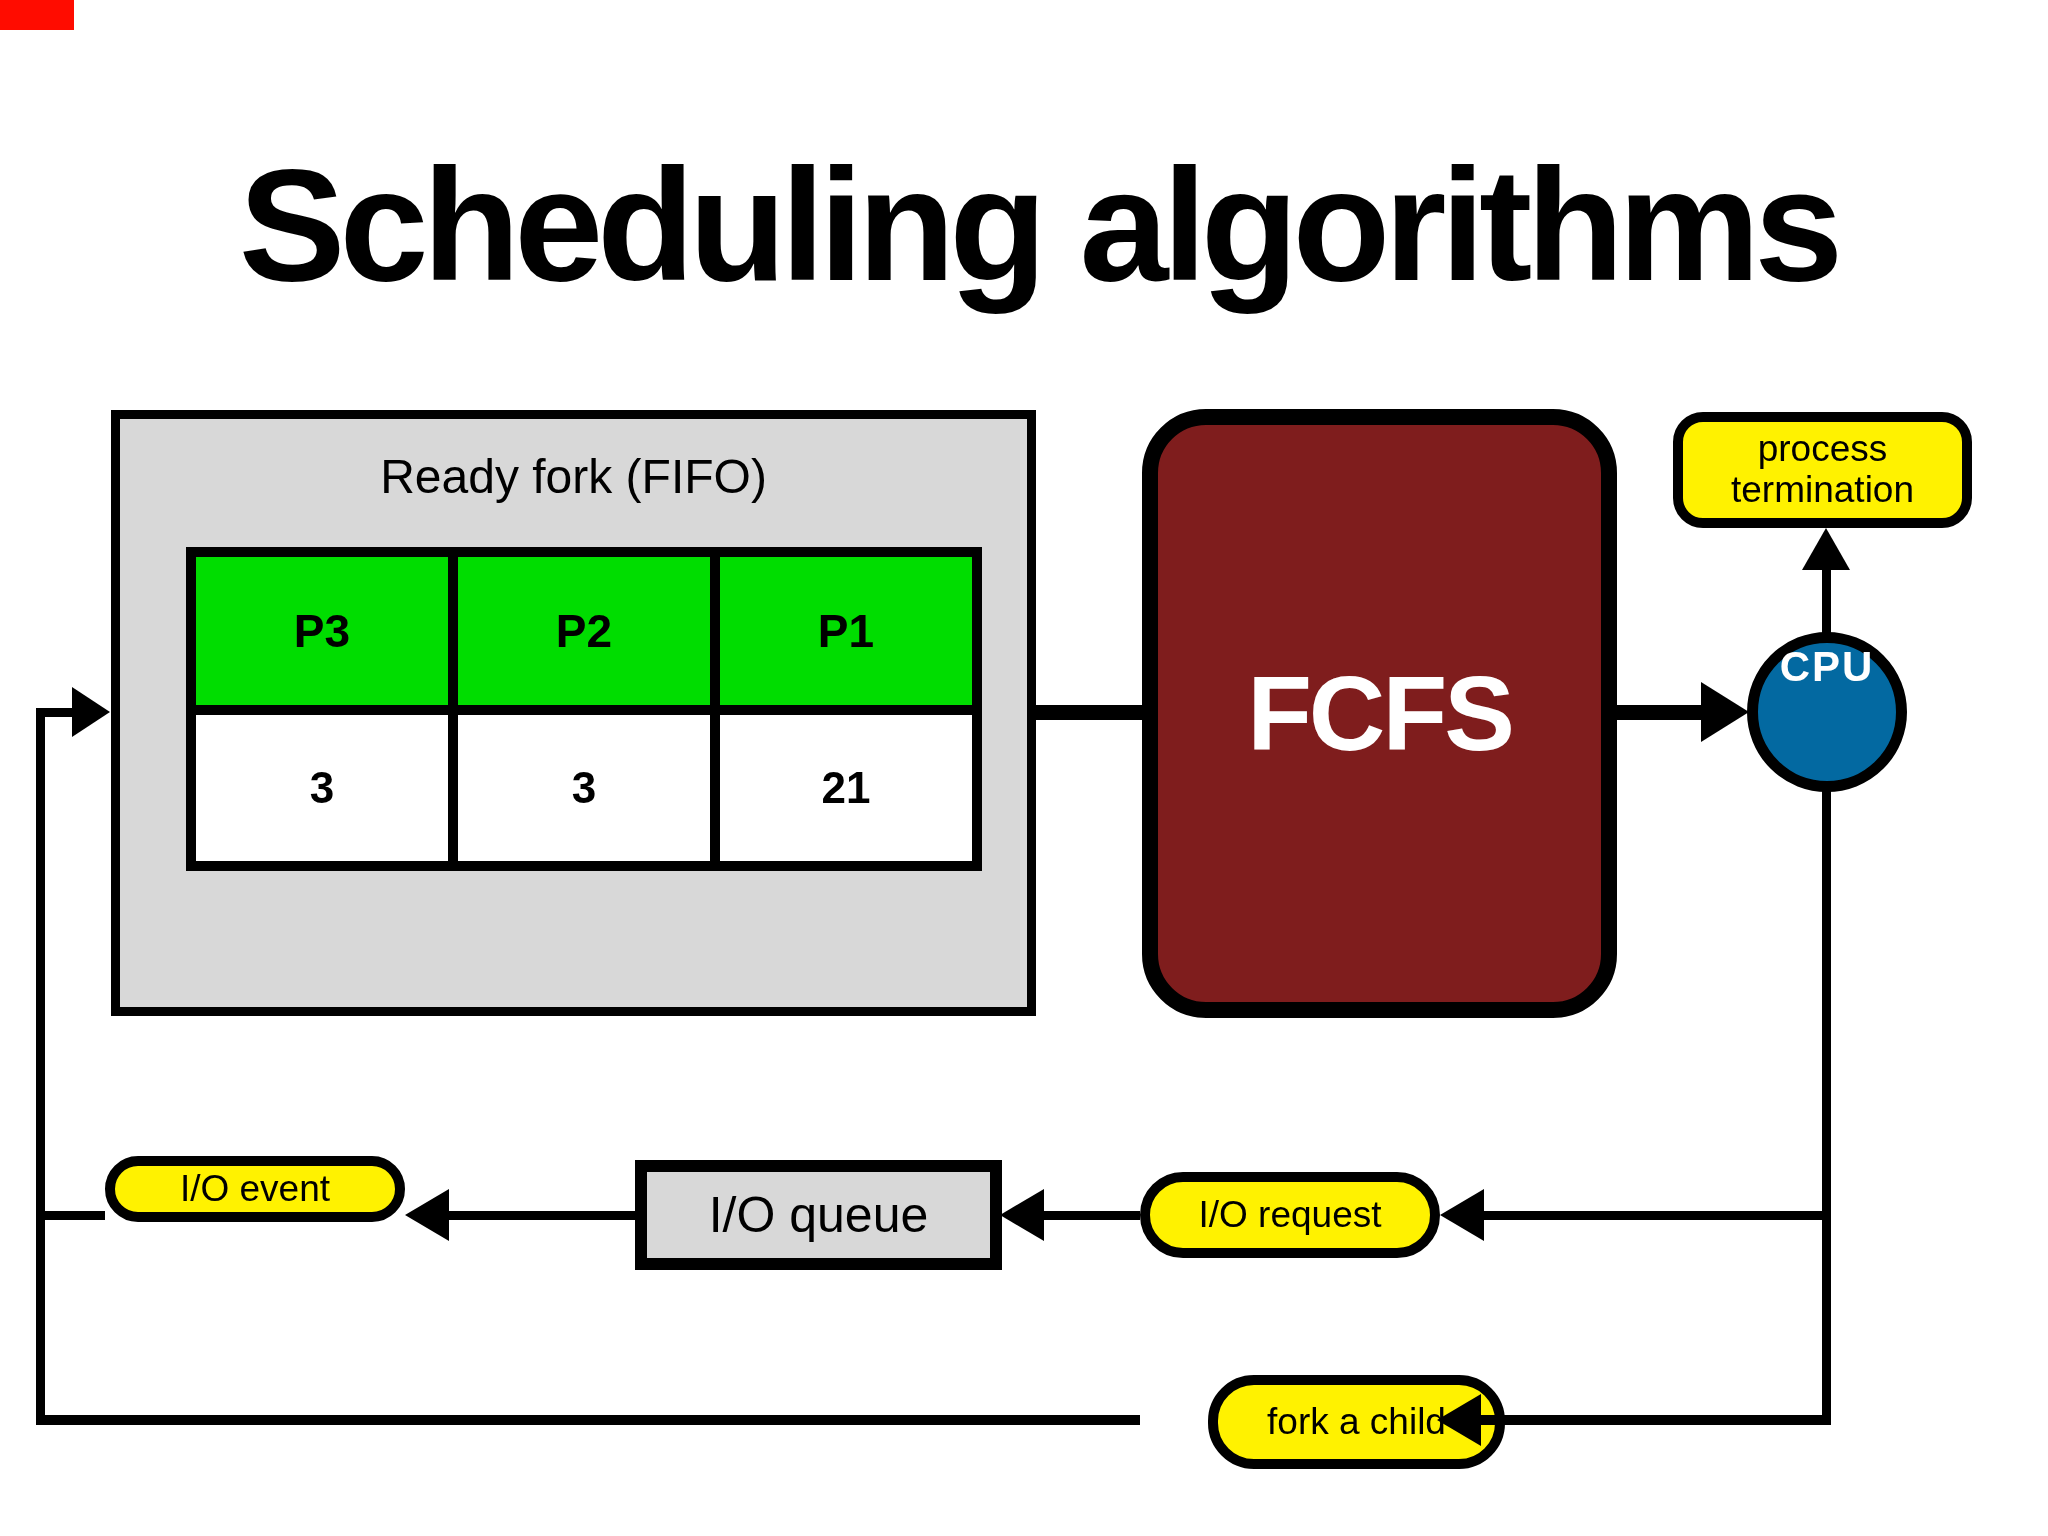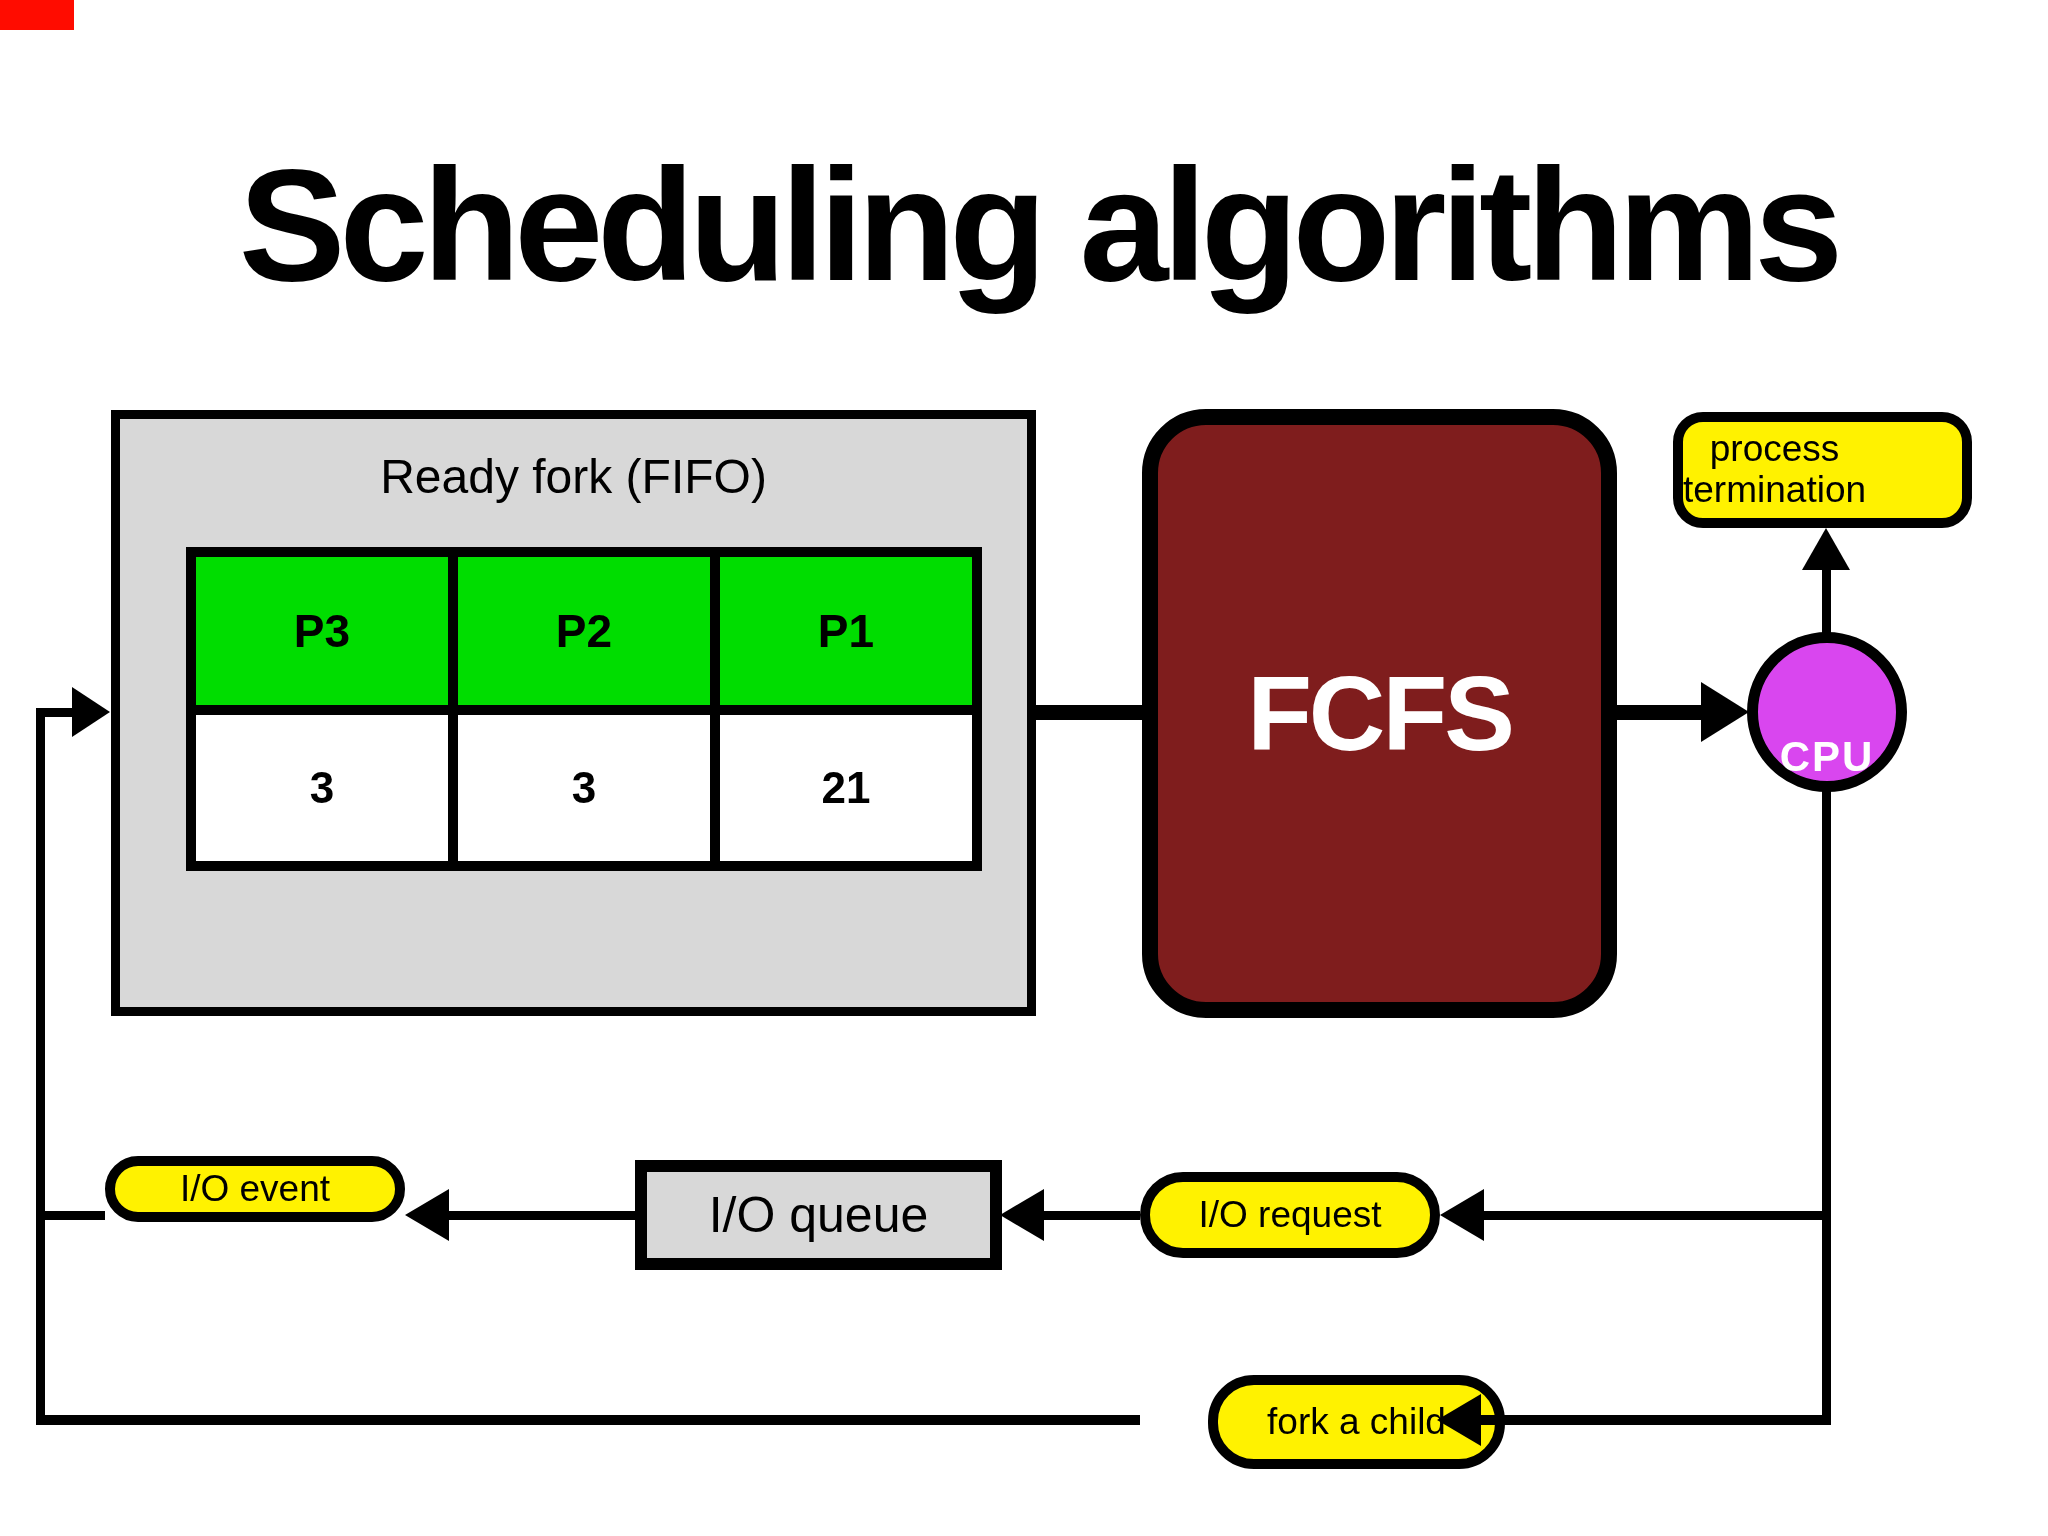"process" .term-box { justify-content: flex-start -> center }
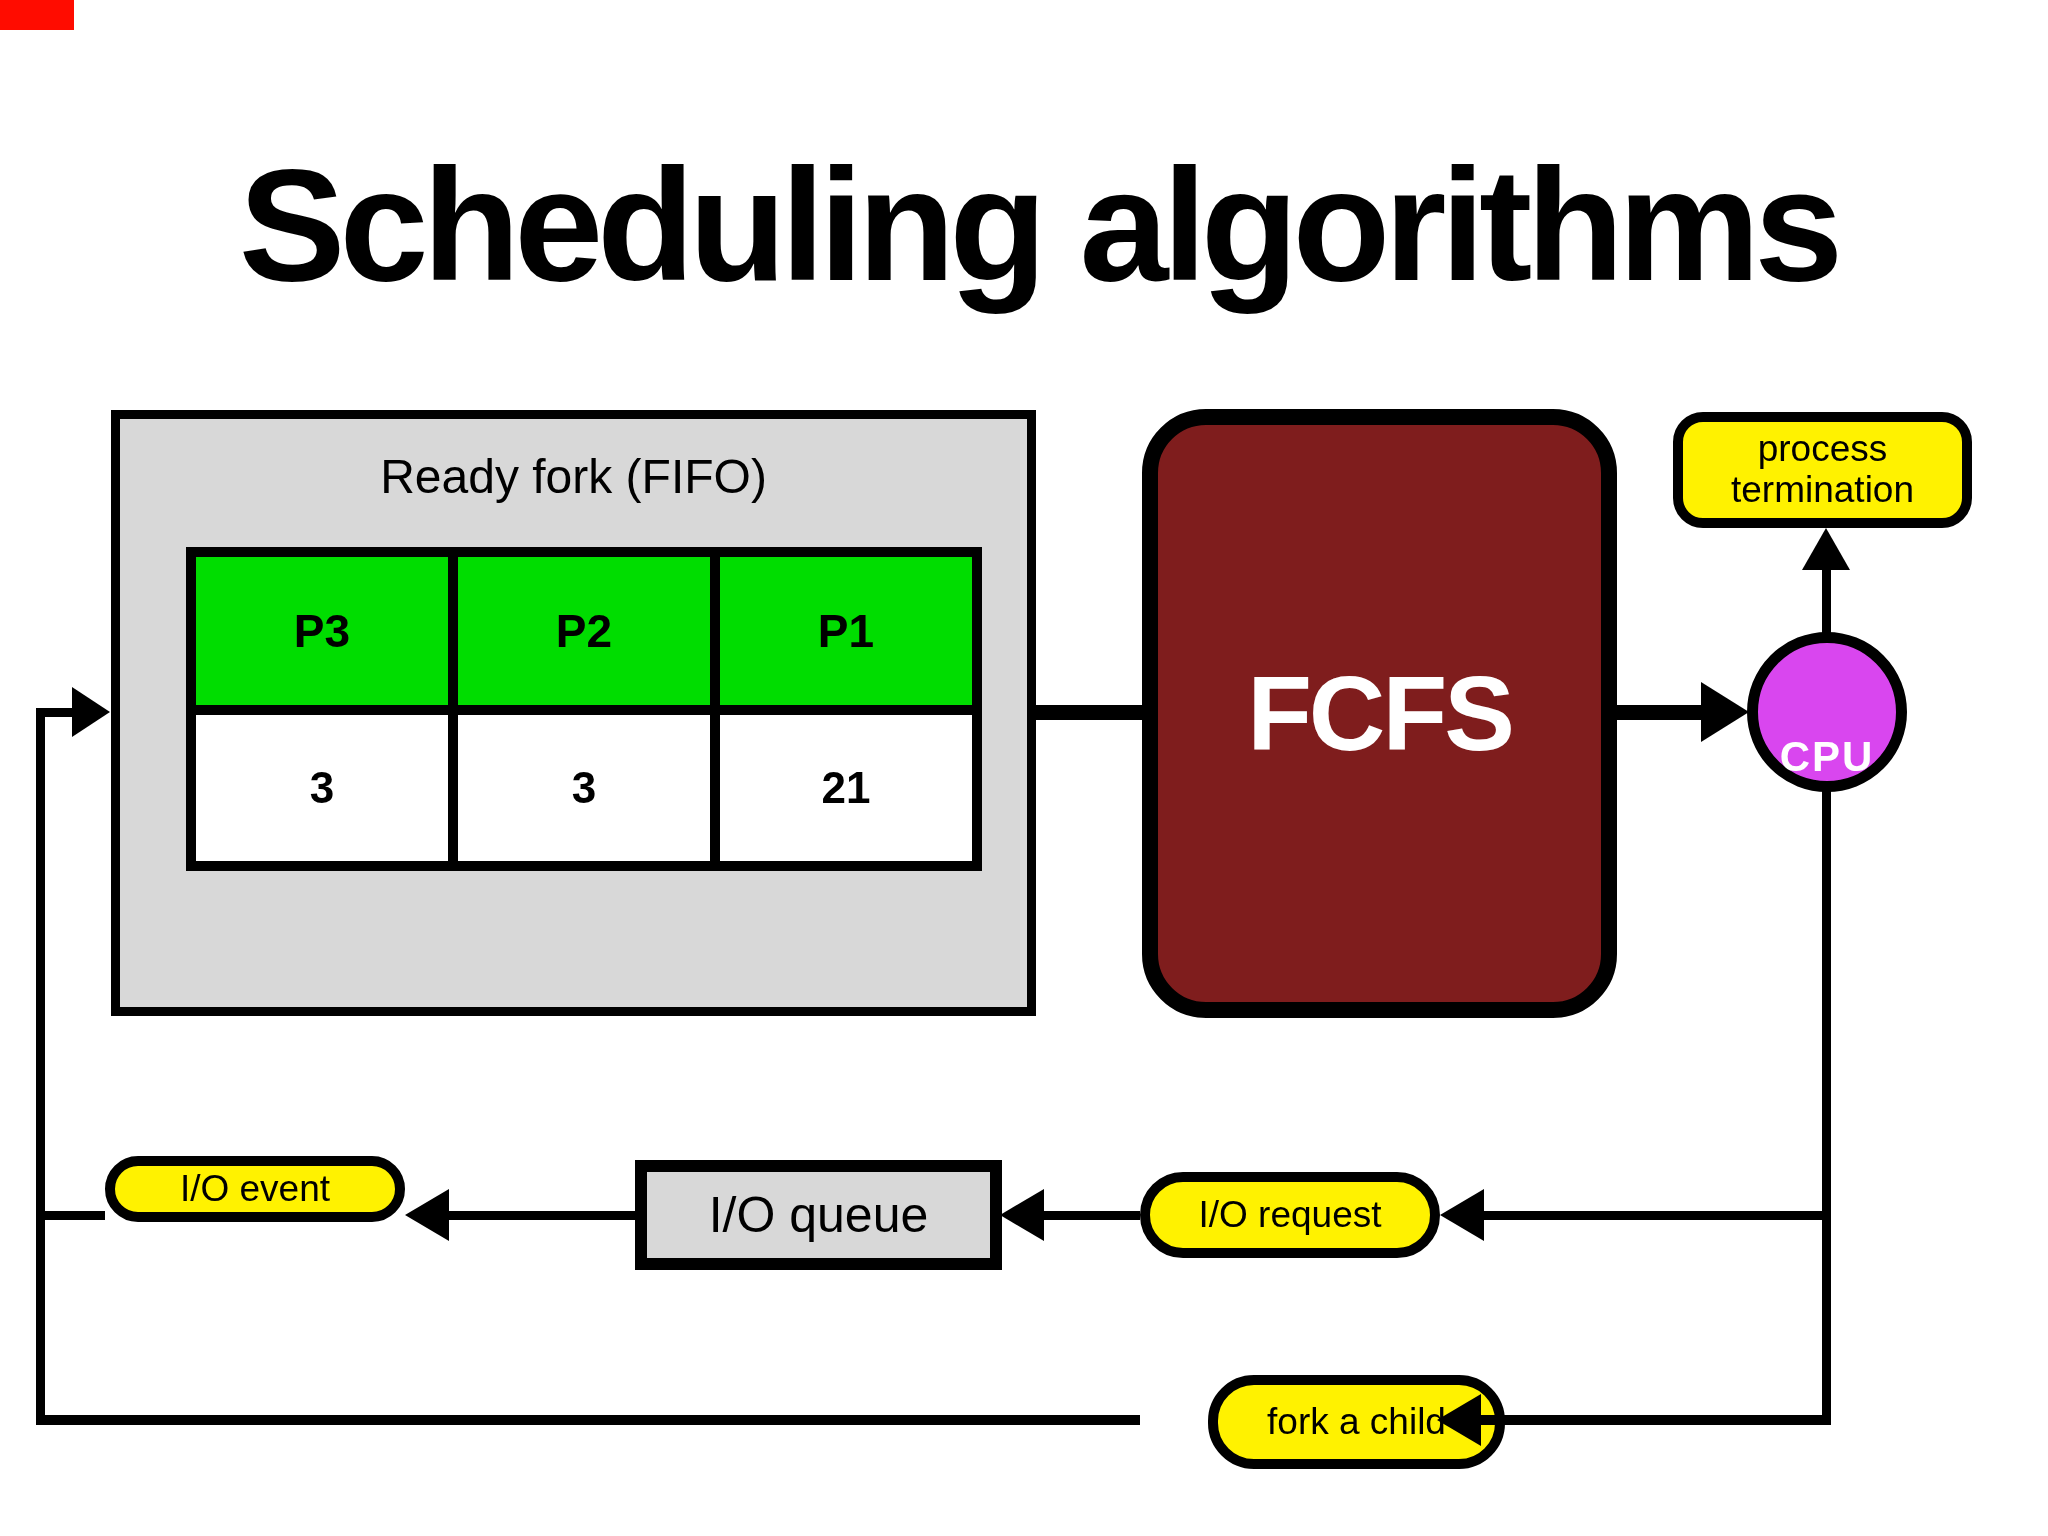"CPU" .cpu-node { align-items: flex-end -> flex-start; background: #d946ef -> #0369a1 }
